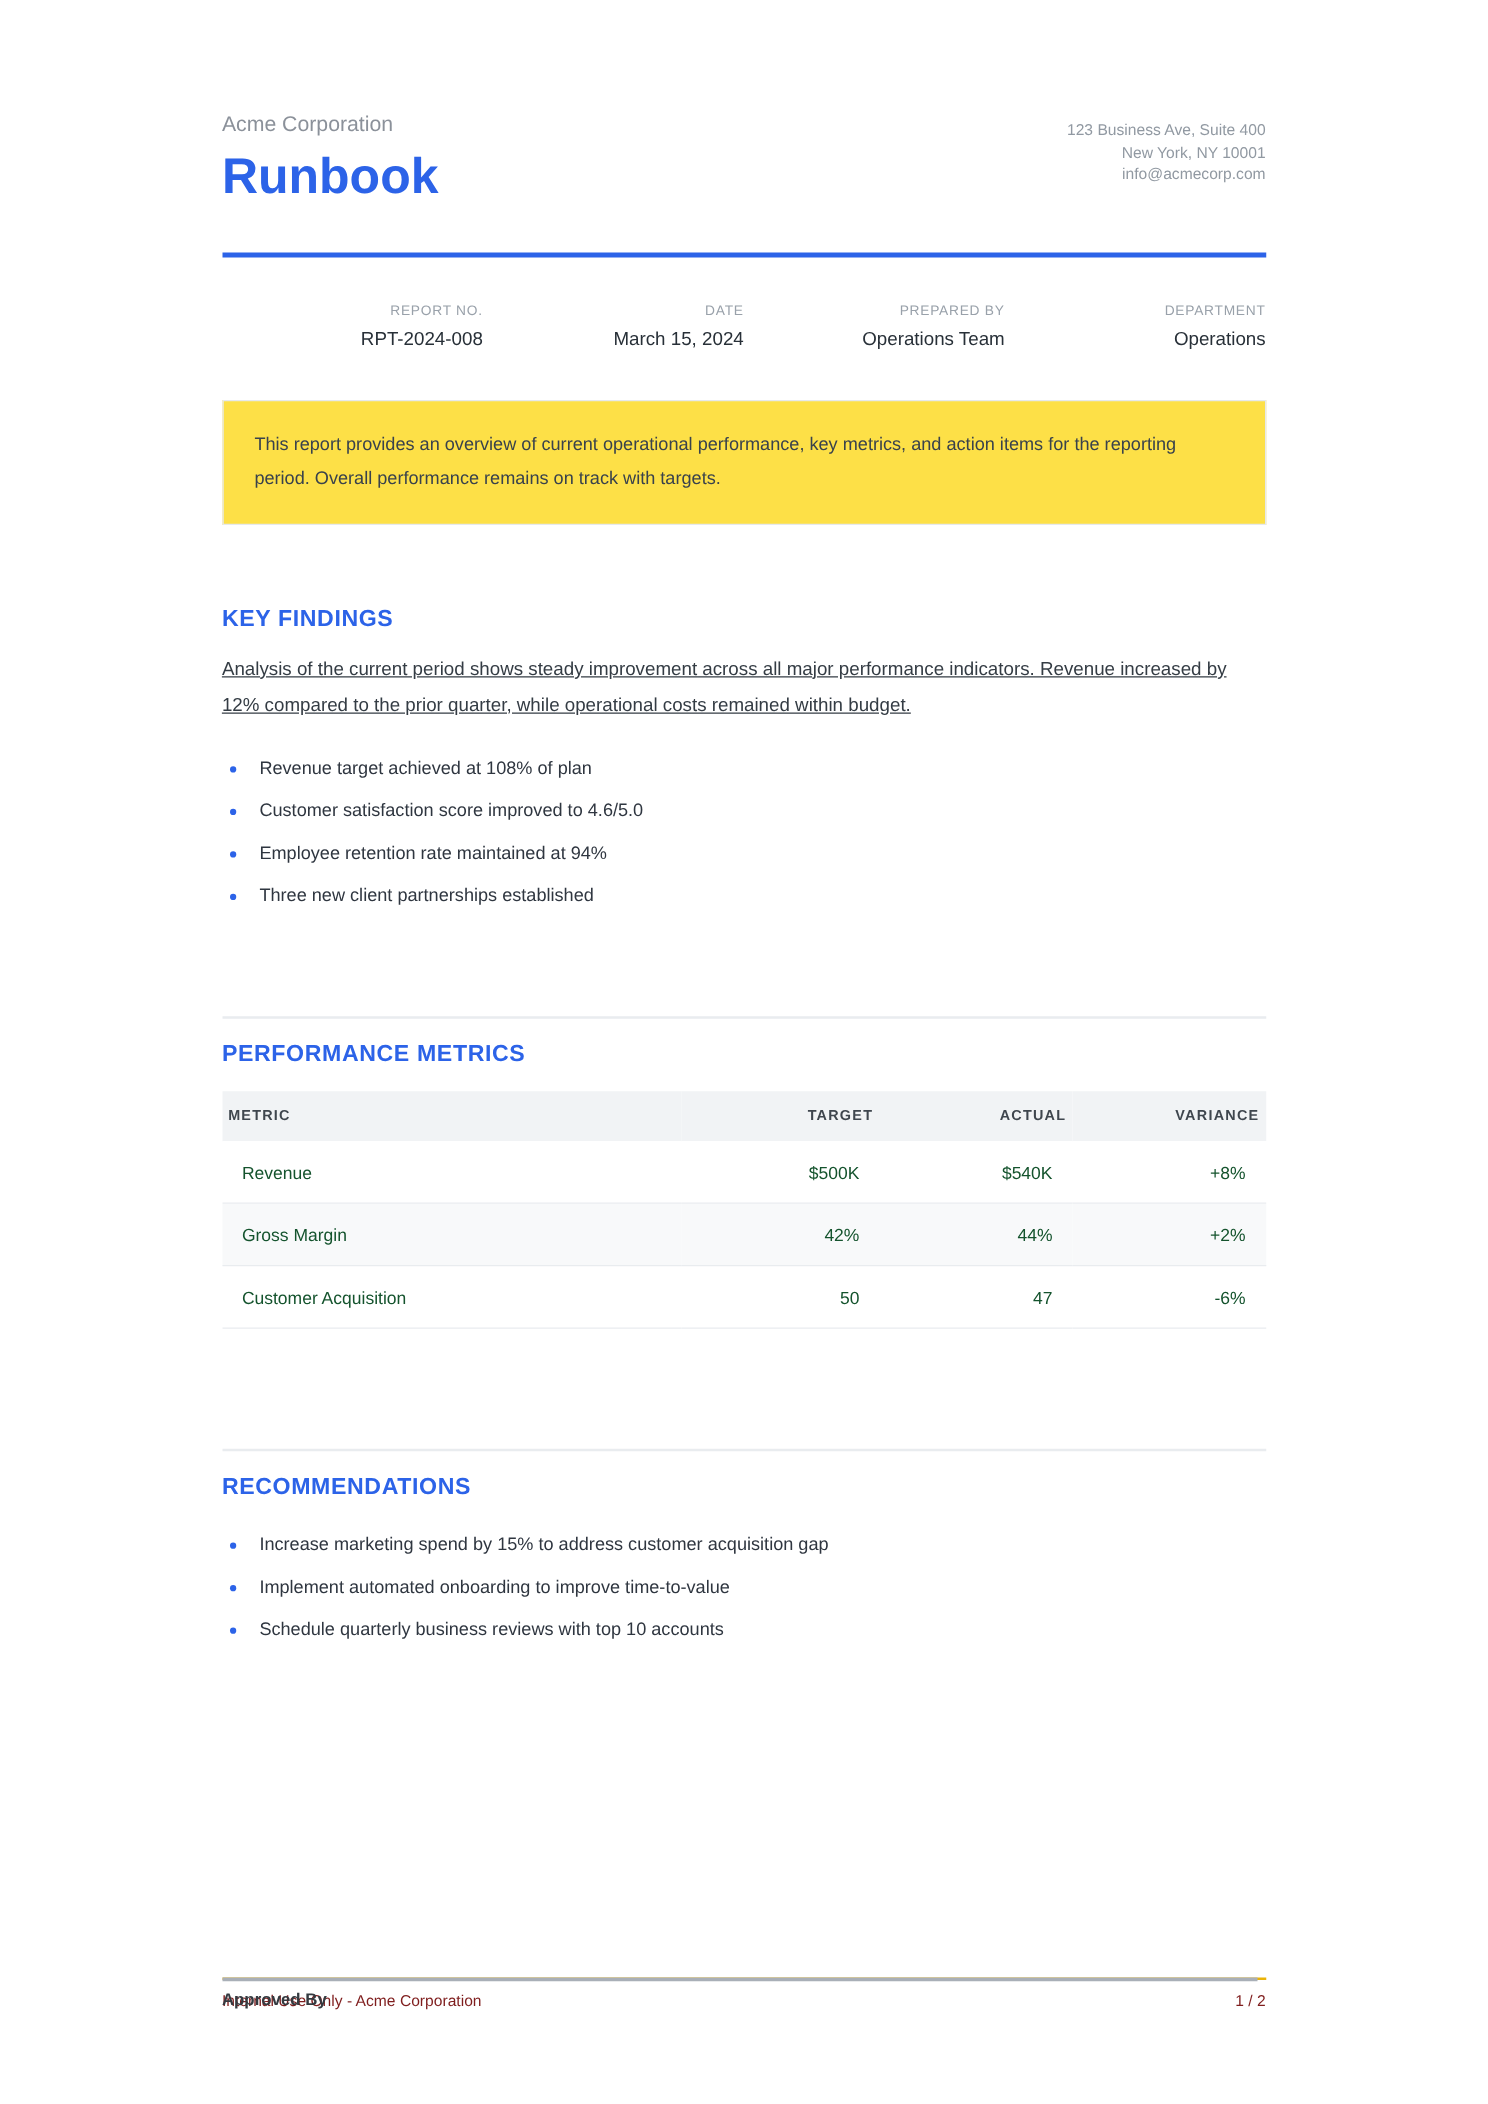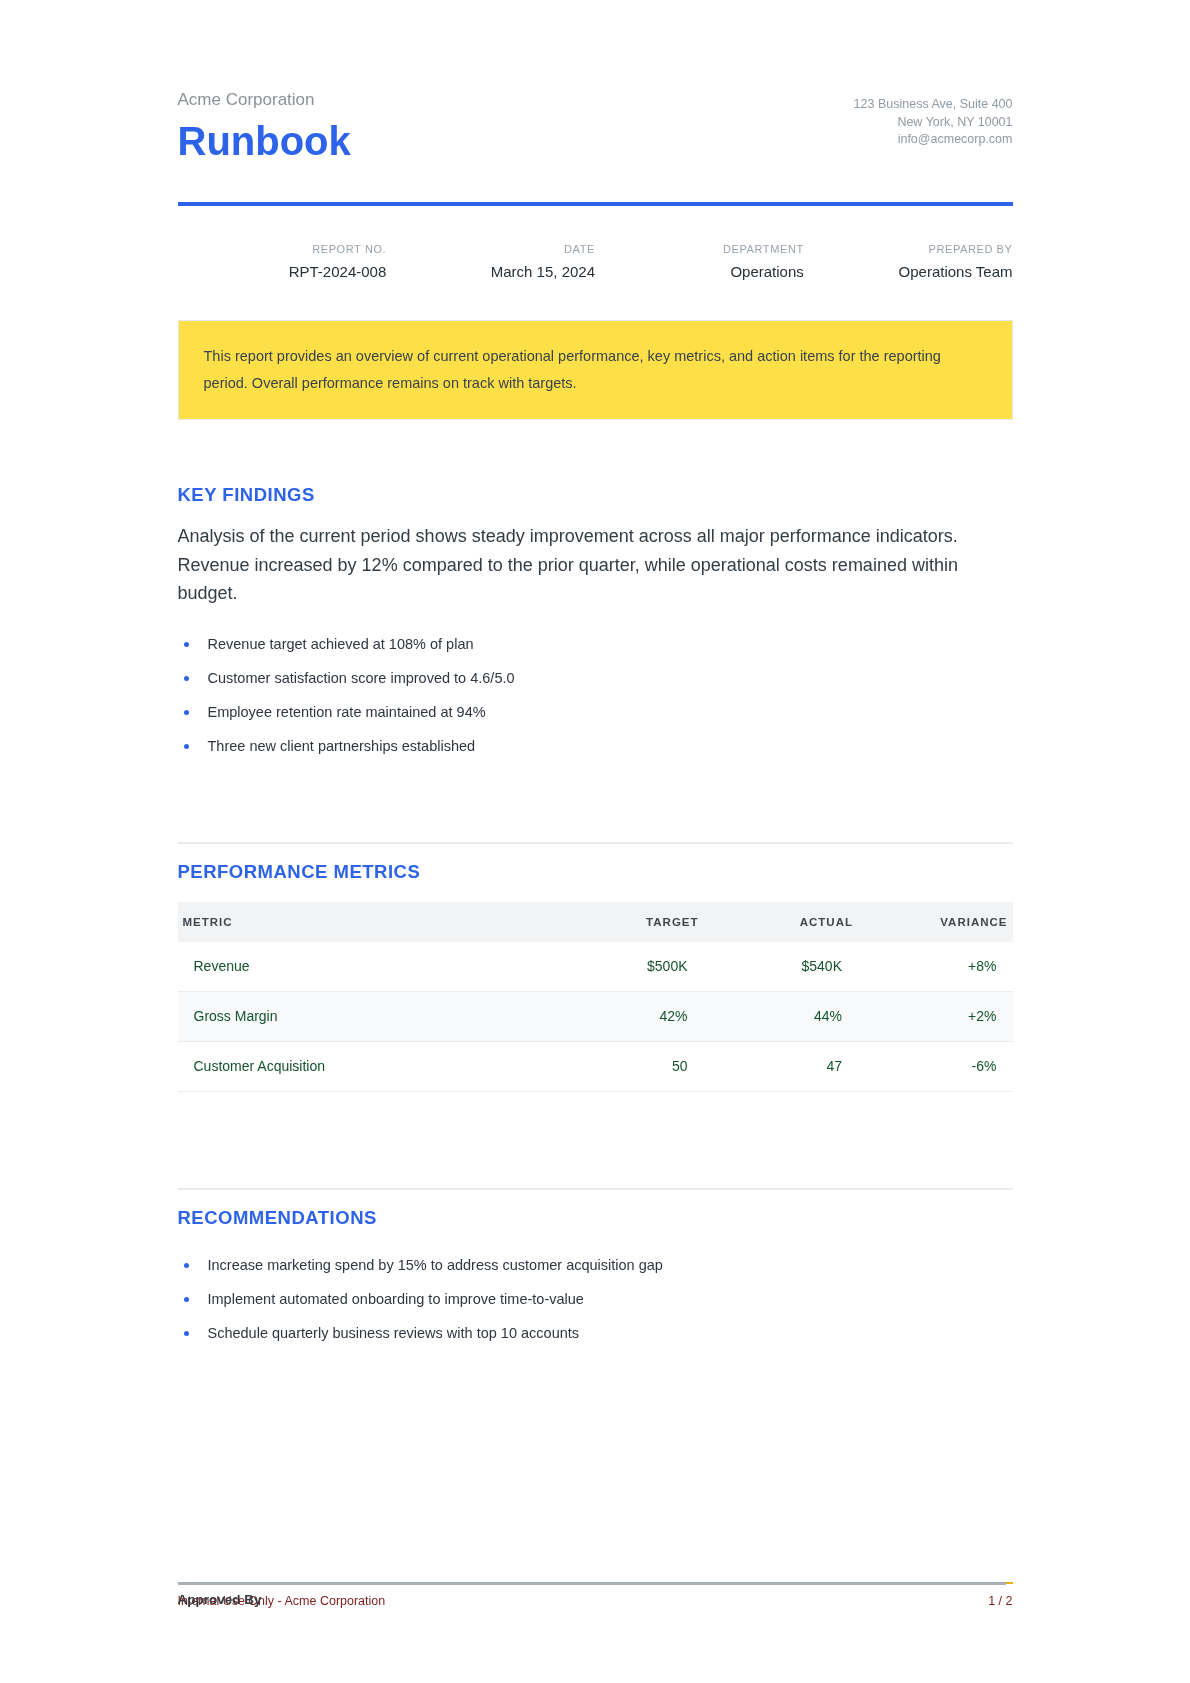"DEPARTMENT" div.meta-field { order: before "PREPARED BY" -> after "PREPARED BY" }
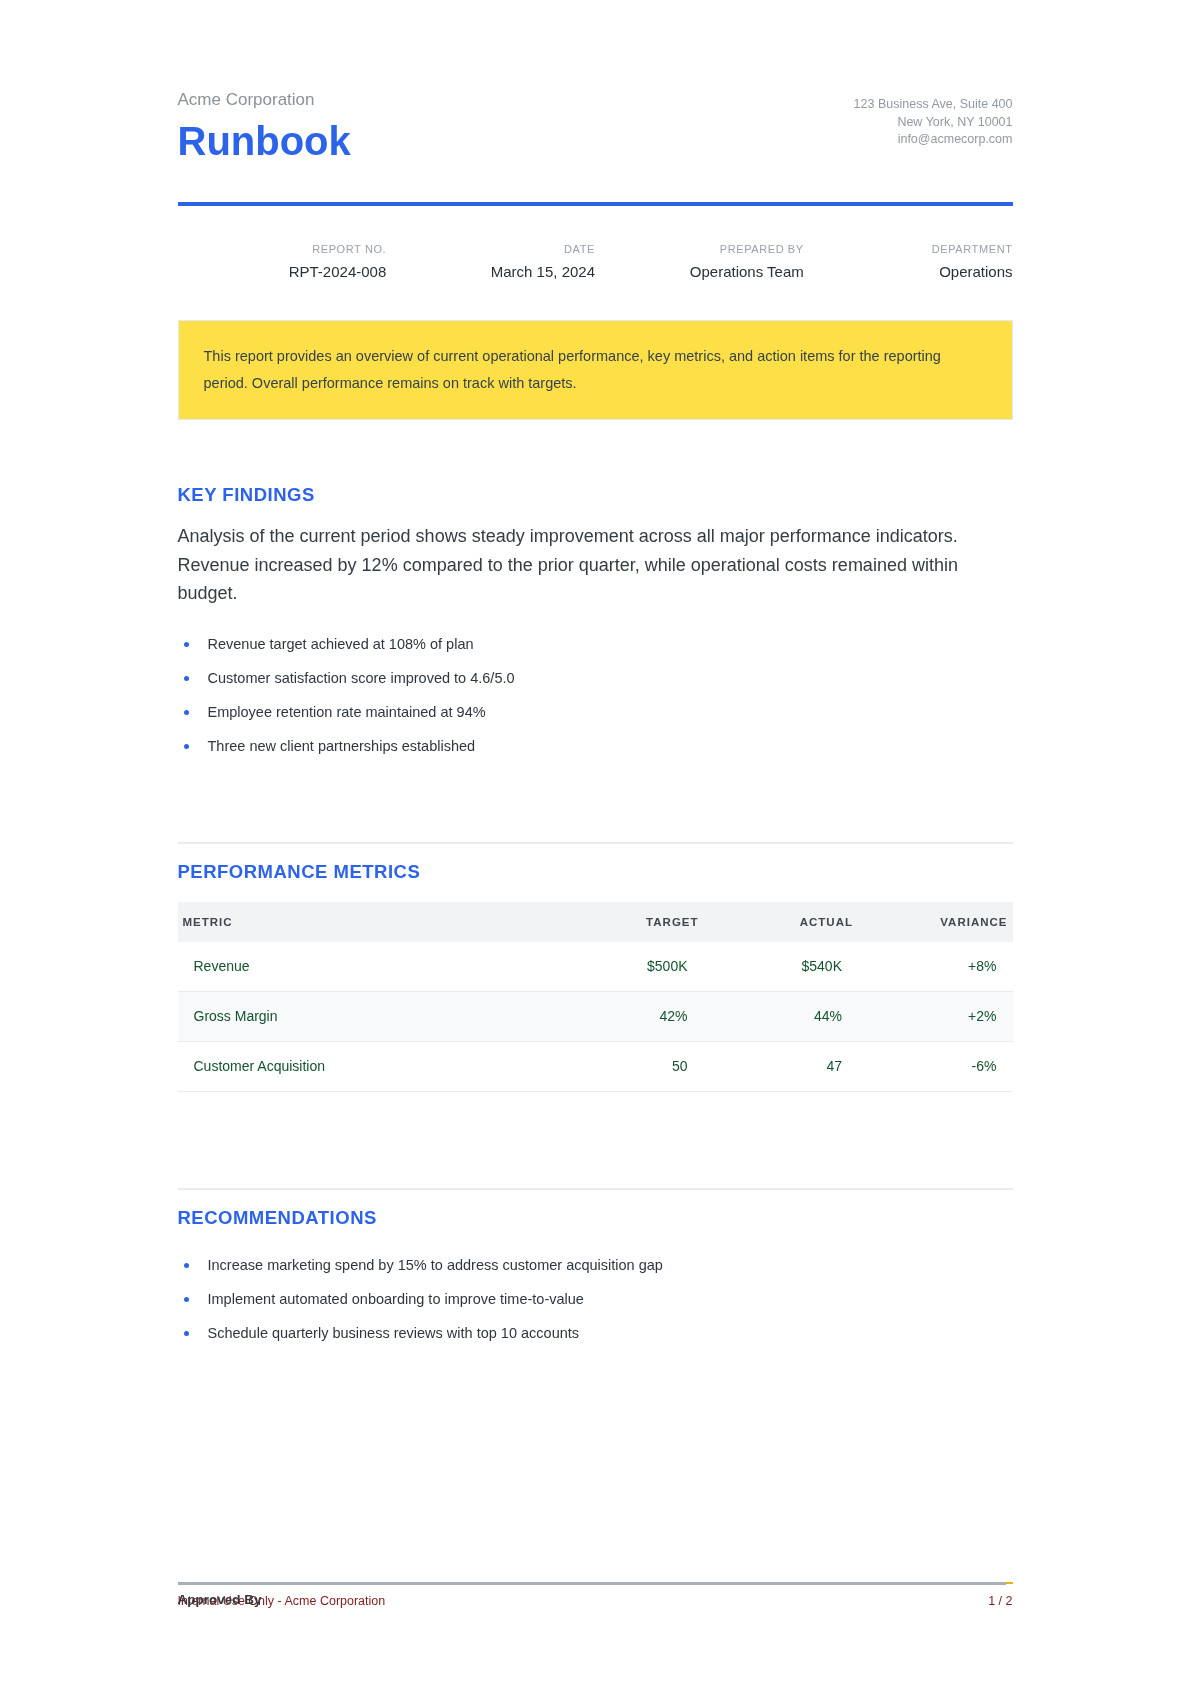"Analysis of the current period" .intro { font-size: 18px -> 15px; text-decoration: none -> underline }
